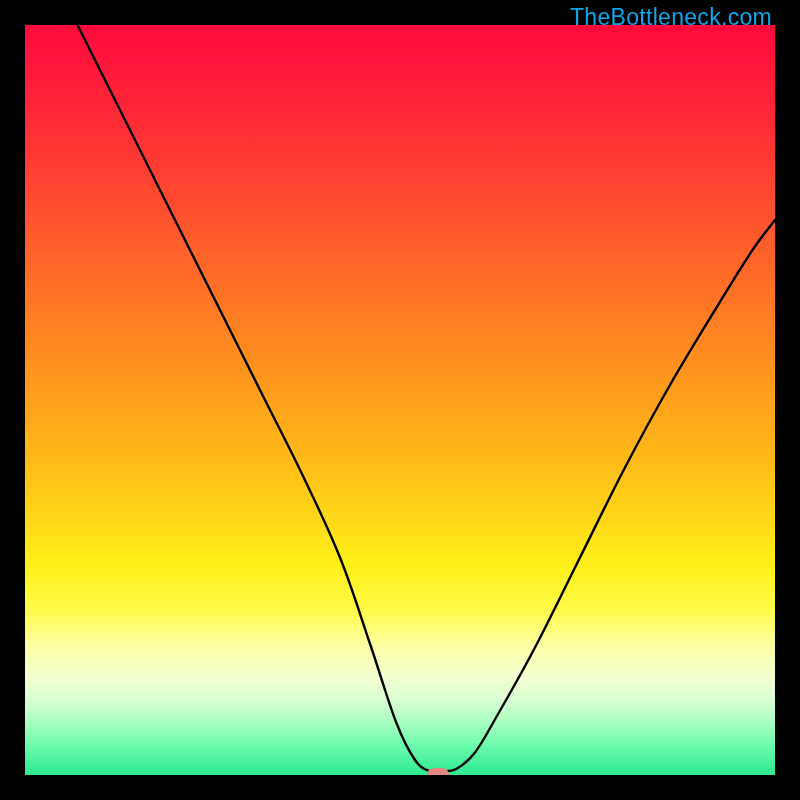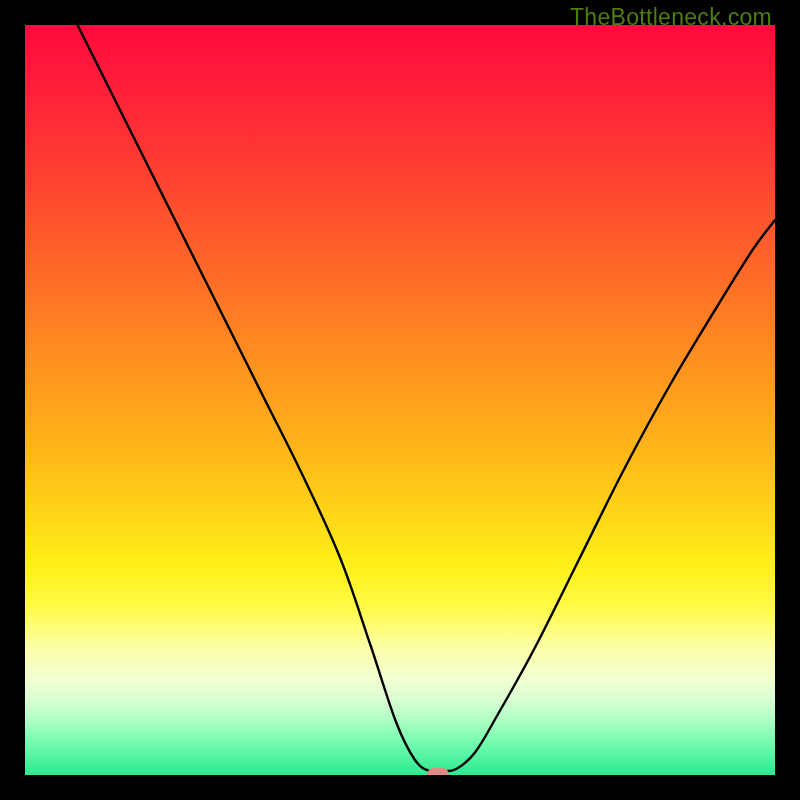"TheBottleneck.com" .watermark { color: #4d7c0f -> #0ea5e9 }
